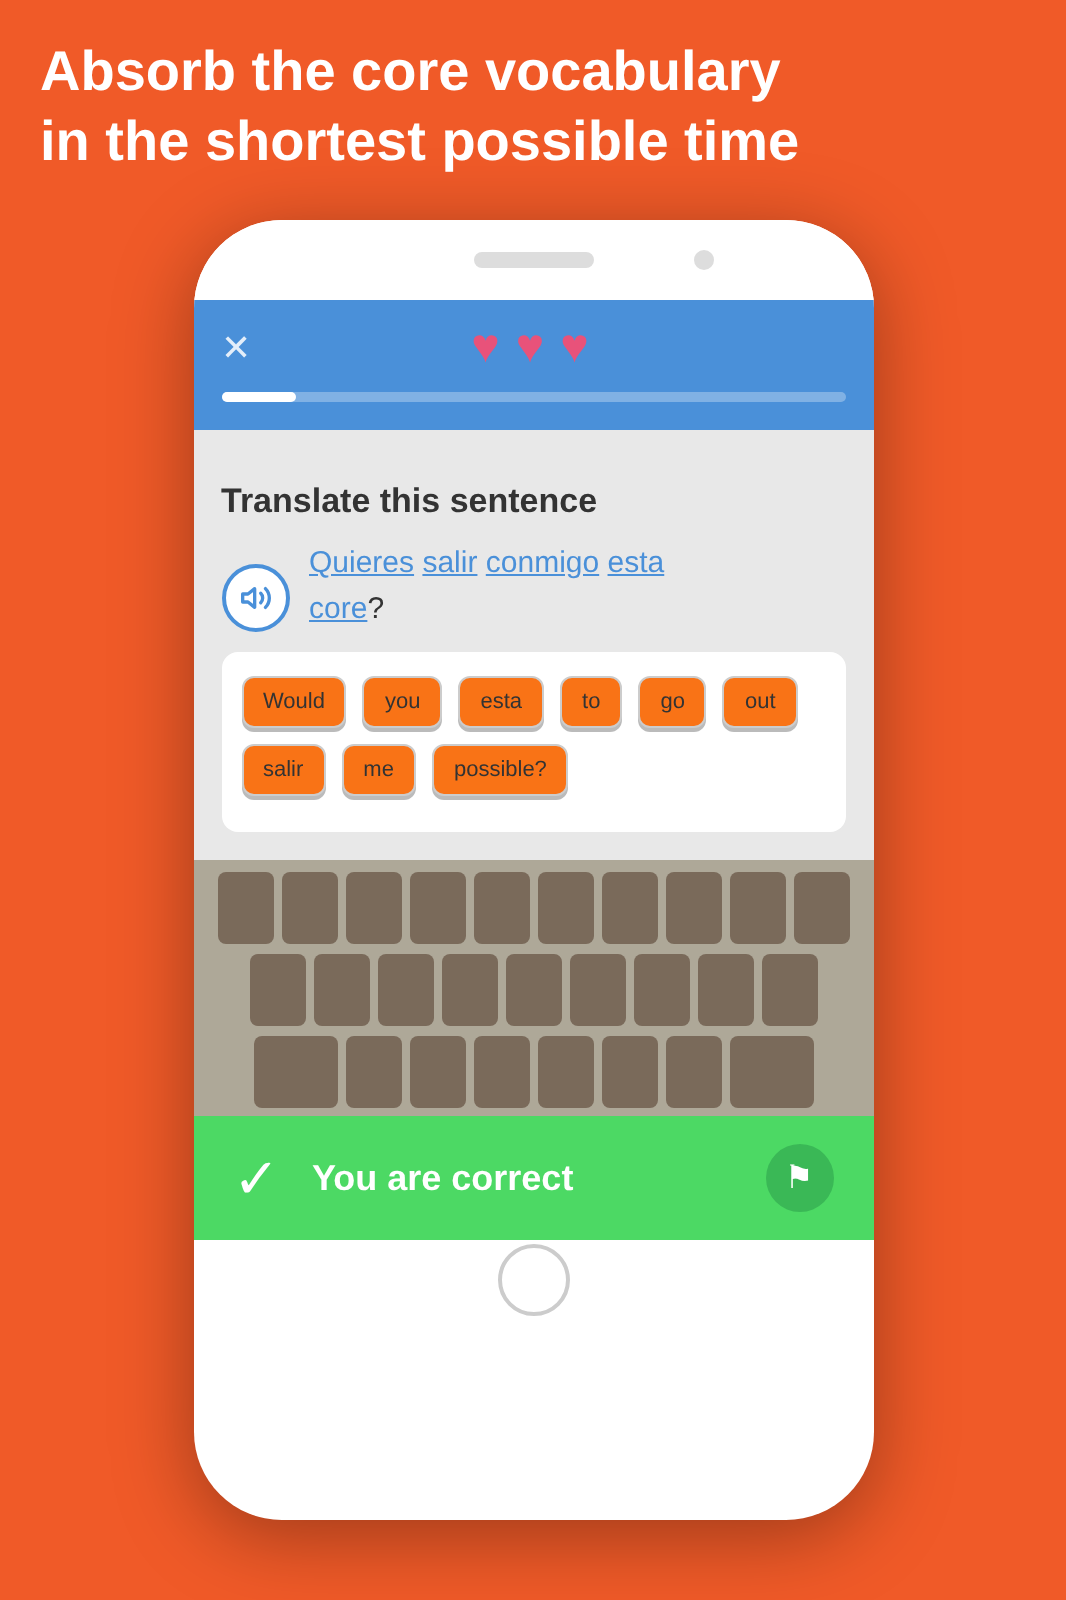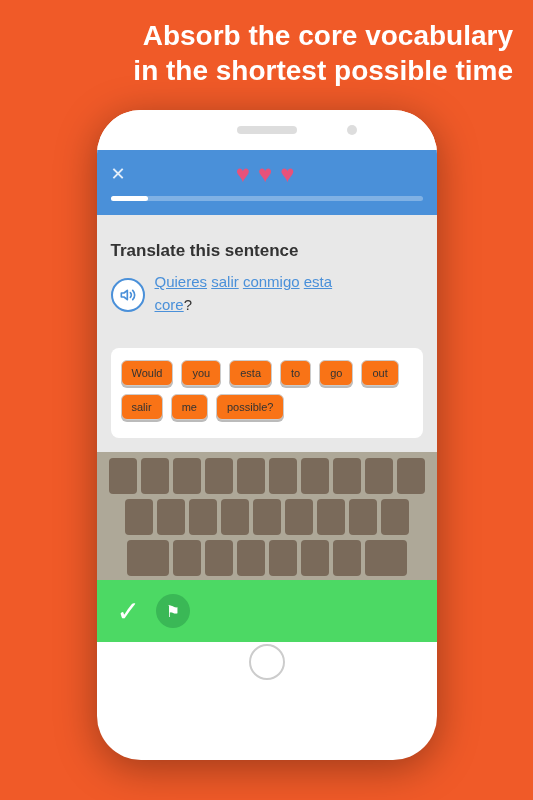"Absorb the core vocabulary" .headline { text-align: right -> left }
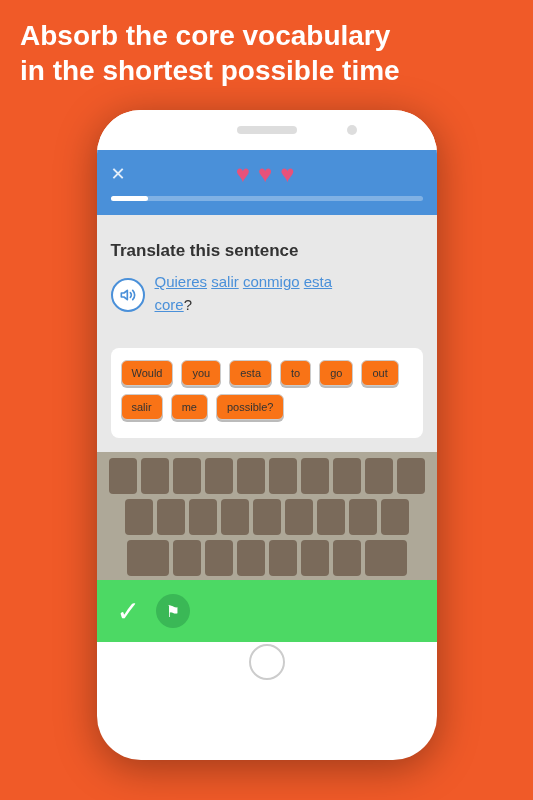"Quieres salir conmigo esta" .sentence-row { align-items: center -> flex-end; margin-bottom: 32px -> 10px }
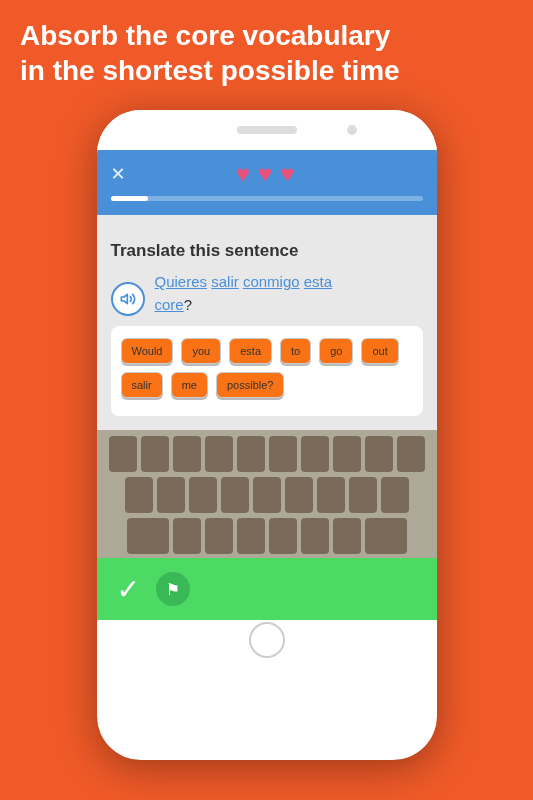"You are correct" div.correct-text { html: none -> <div>You are correct</div> }
